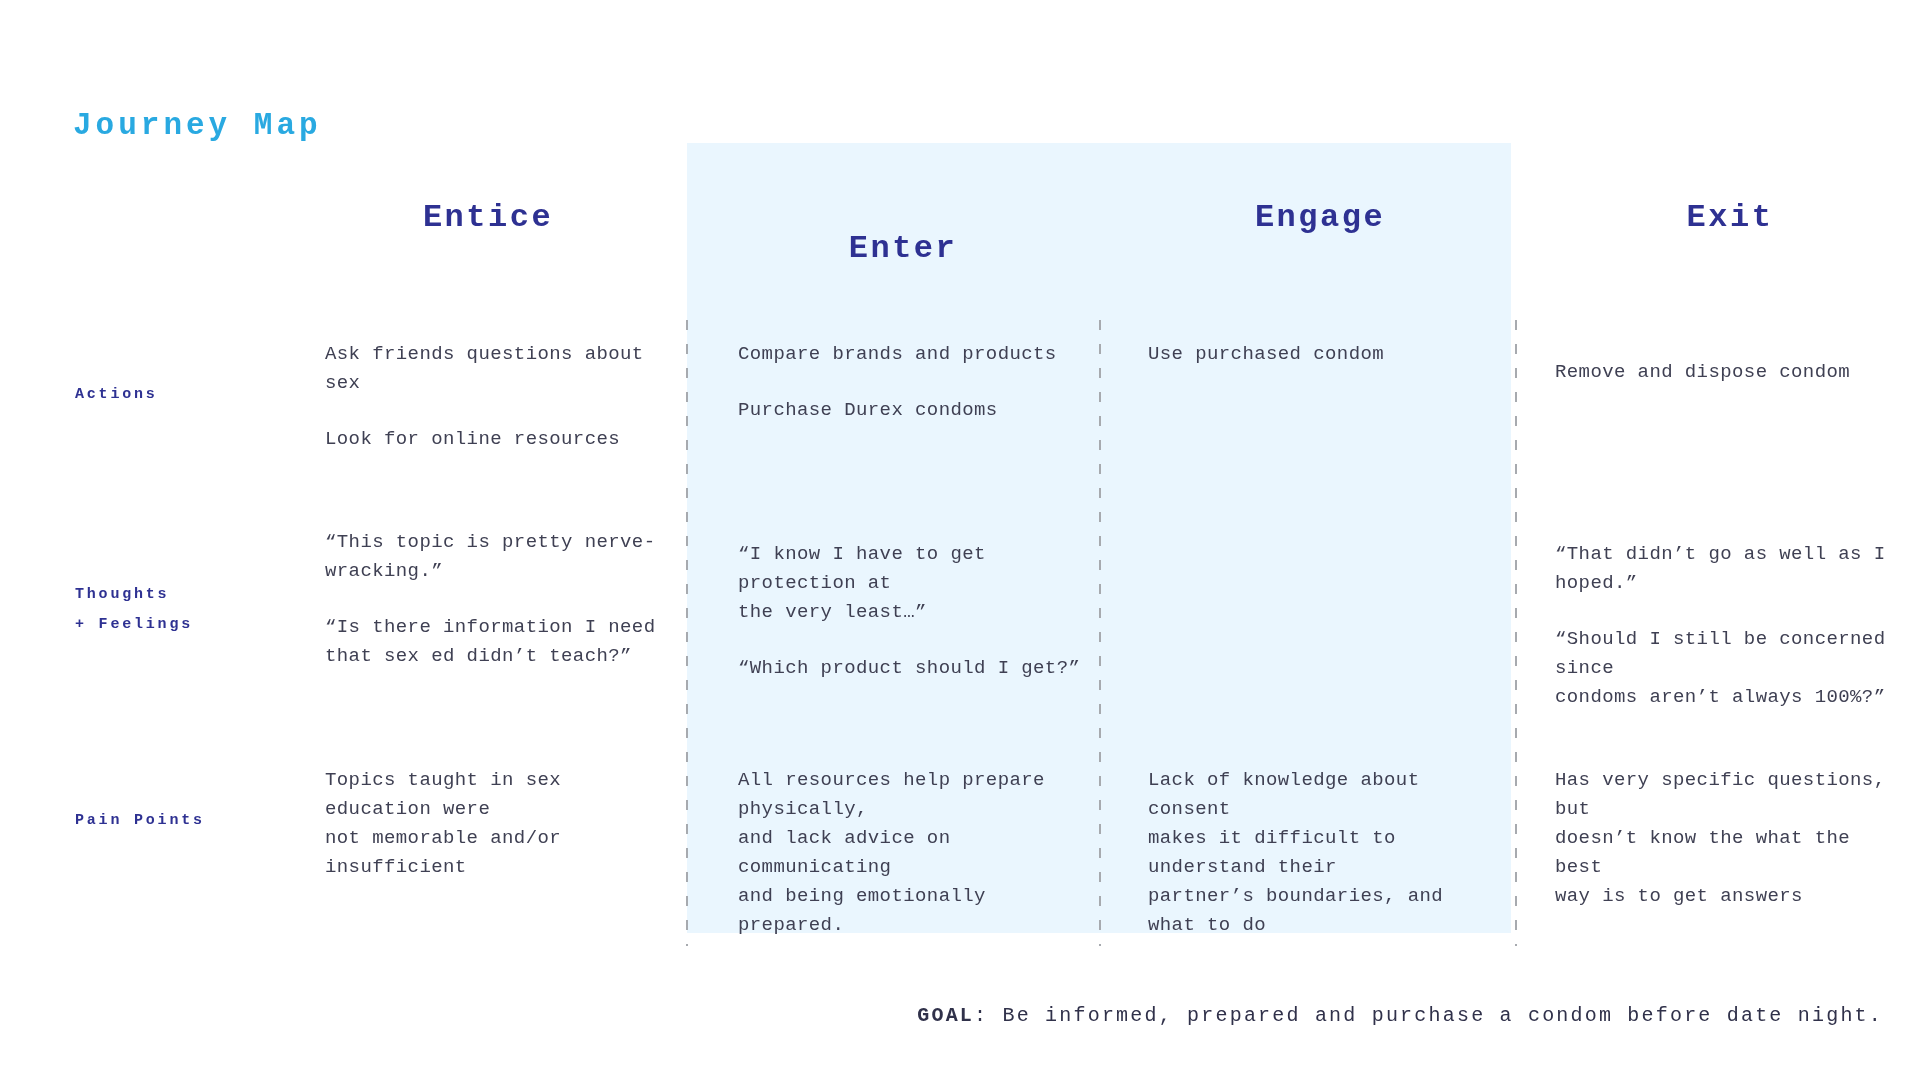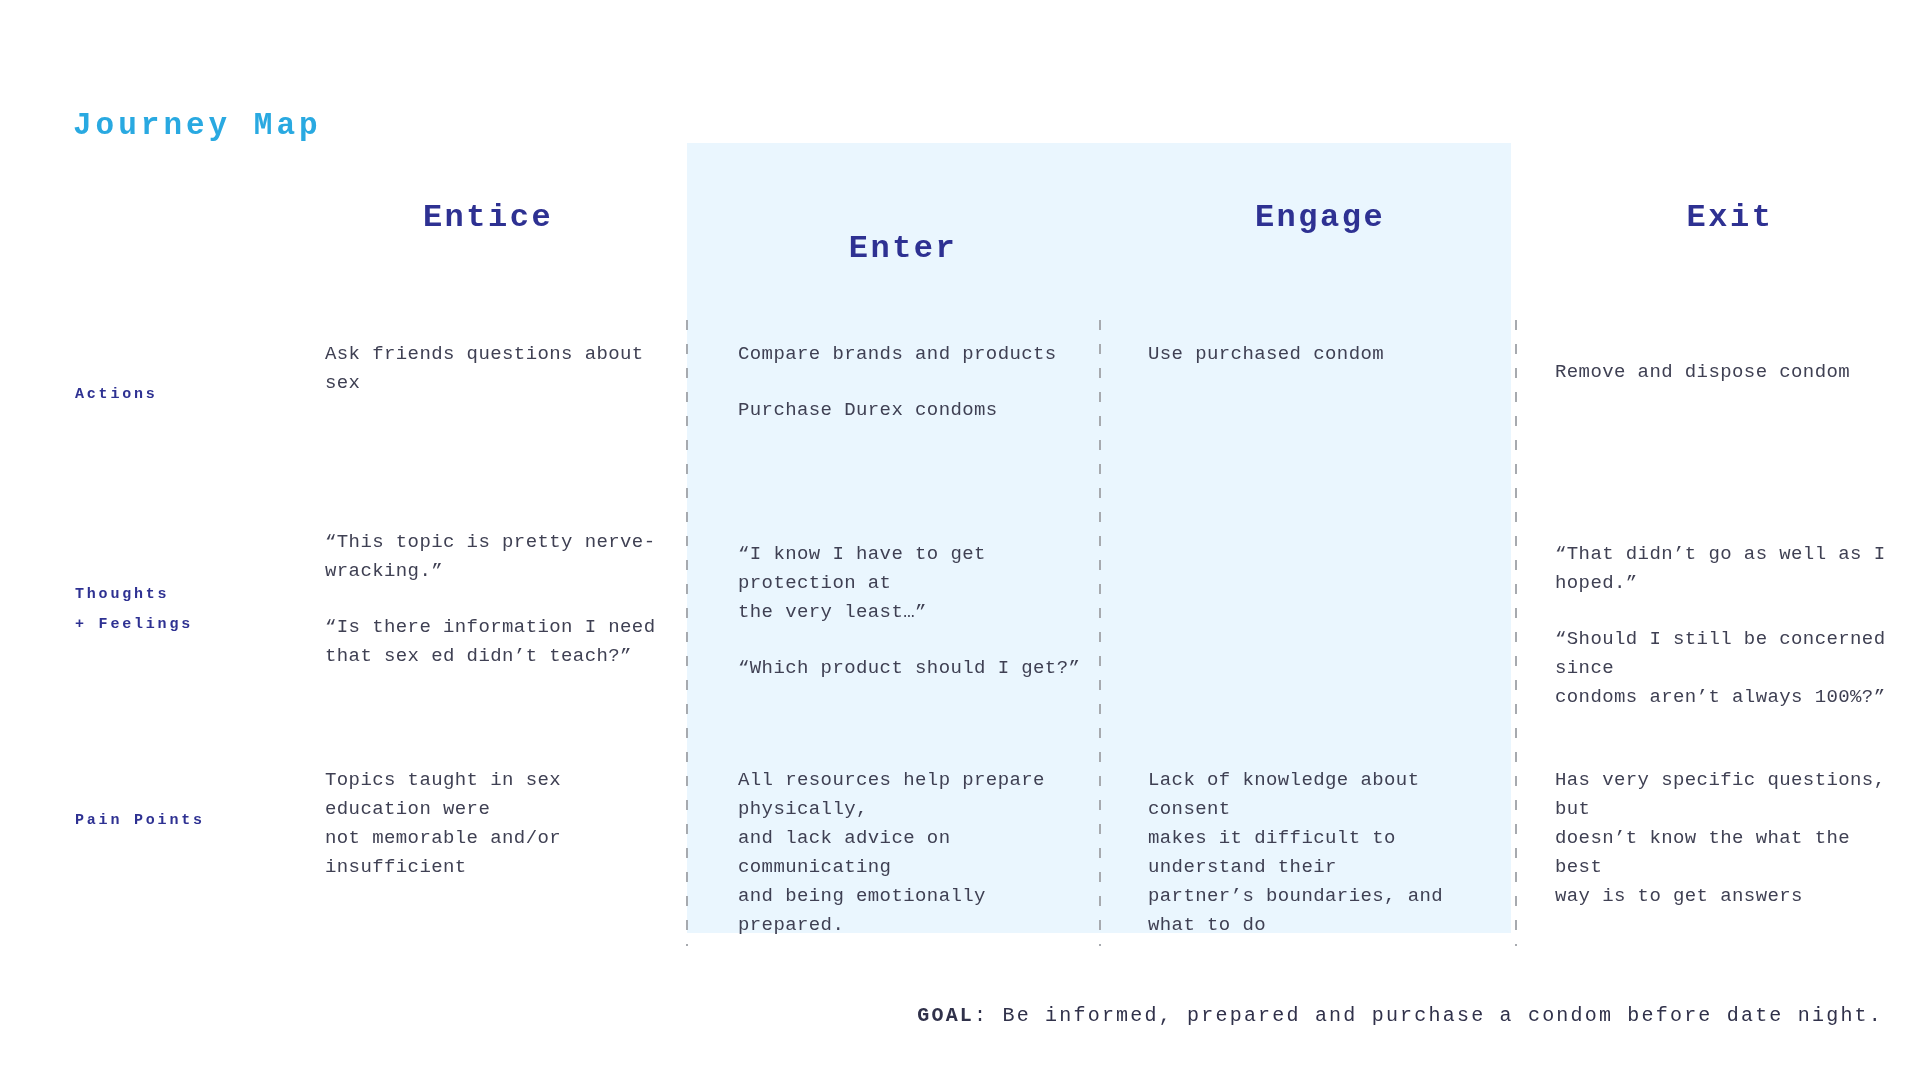"Look for online resources" p { html: none -> <p>Look for online resources</p> }
